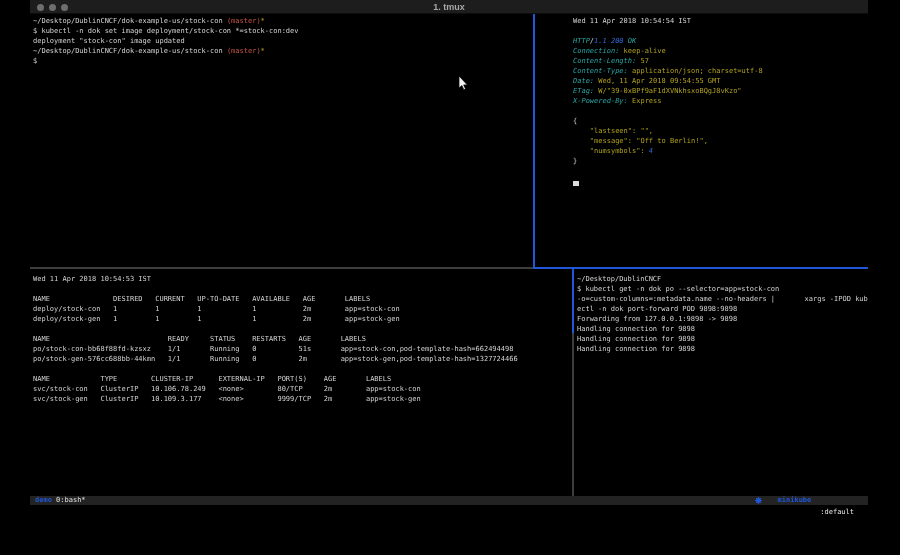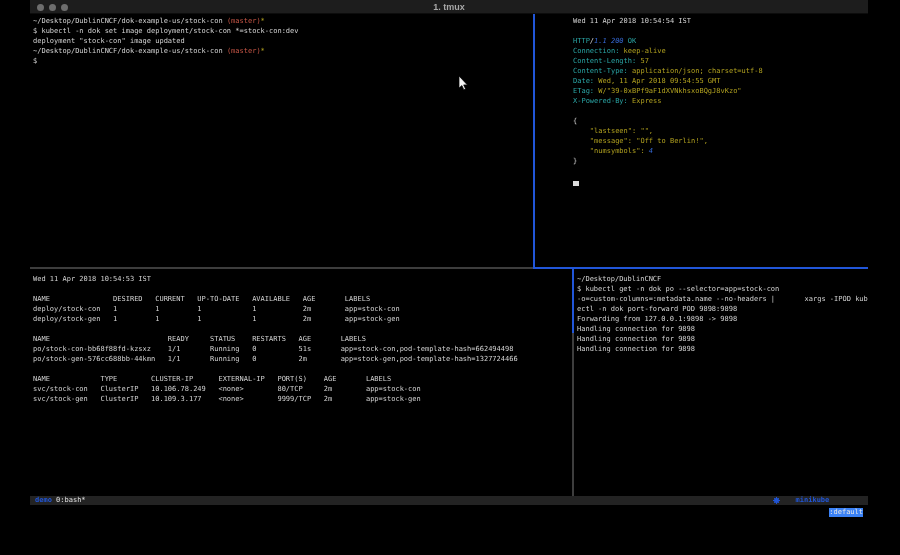"HTTP" .c-cyan { font-style: none -> italic }
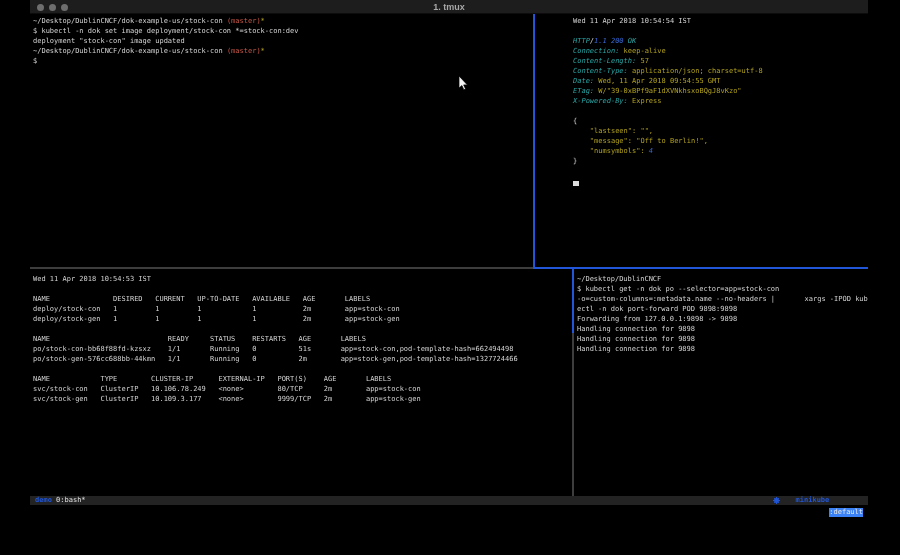":default" .sb-ns { background: #3b82f6 -> #000000; padding: 0 0 -> 0 9px }
